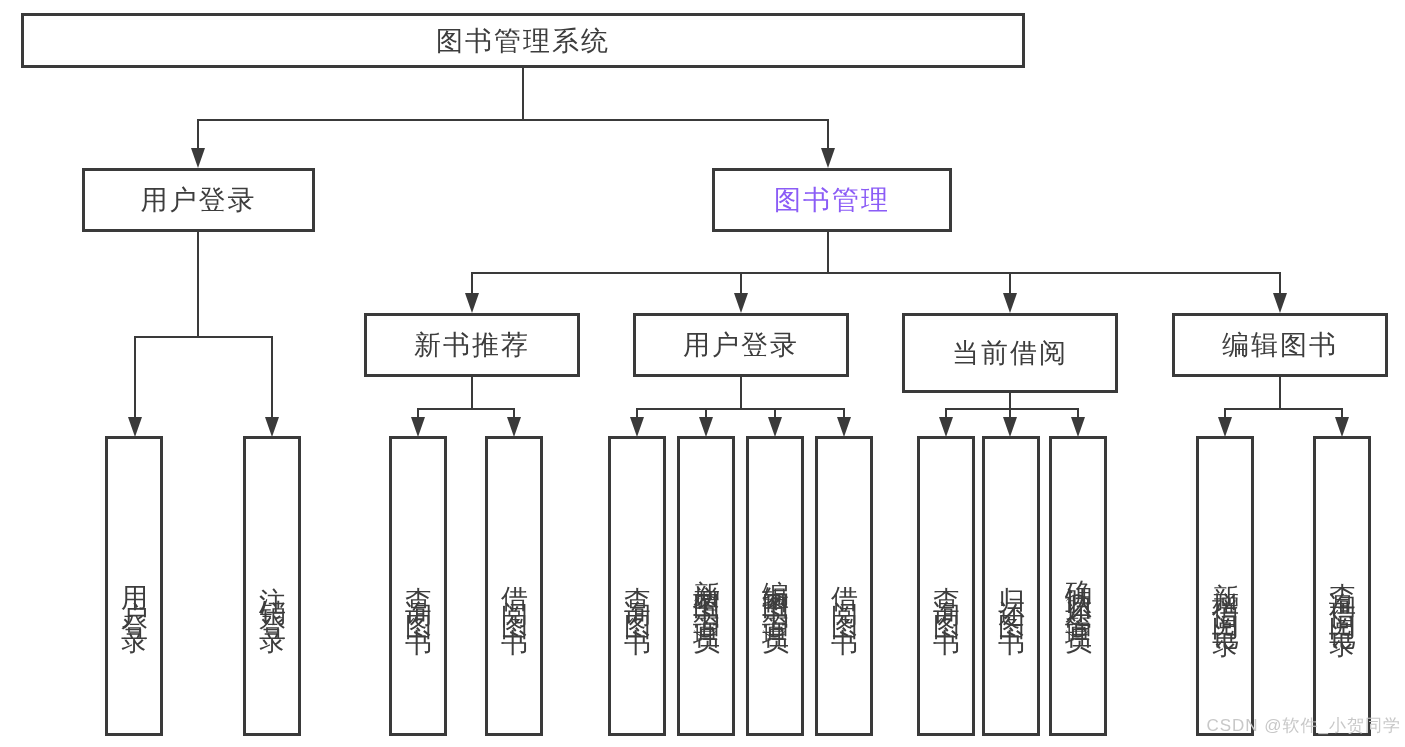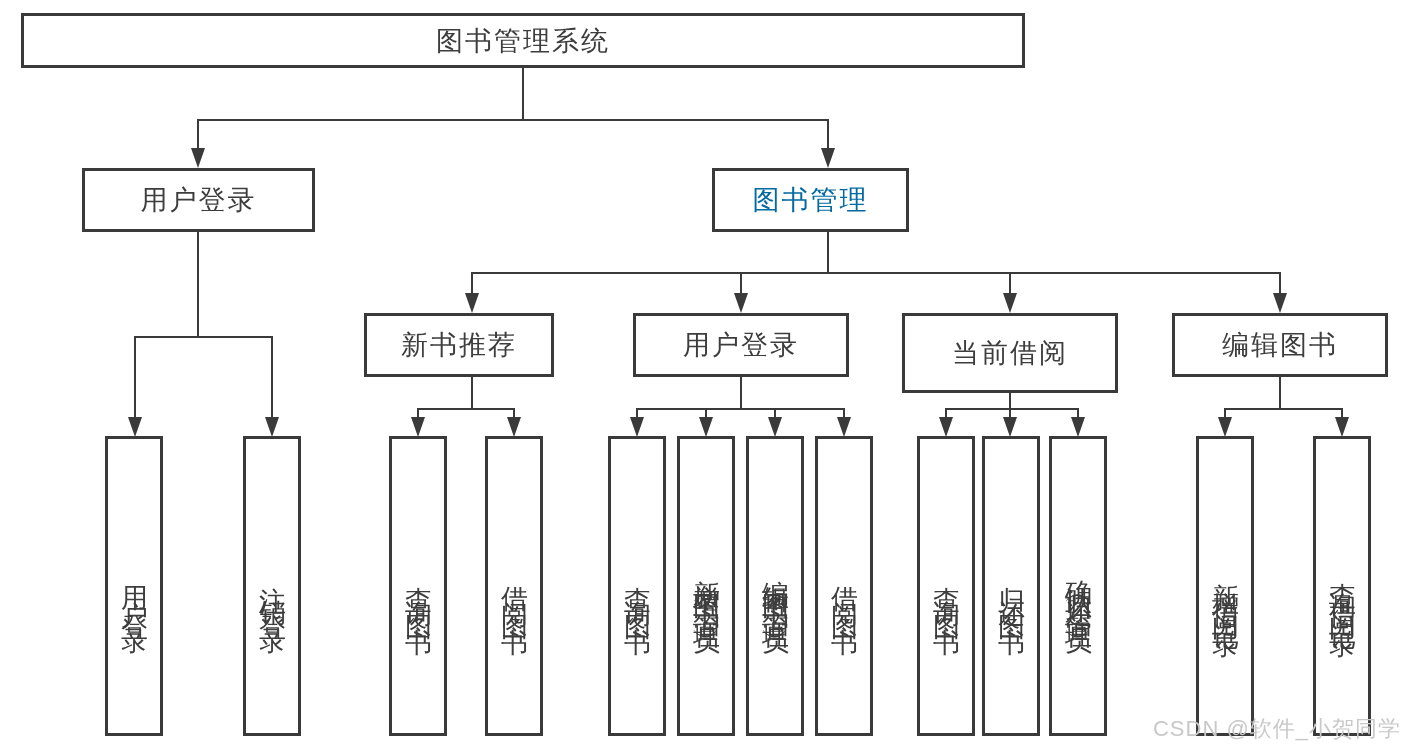"图书管理" div.box { color: #0369a1 -> #8b5cf6; width: 197px -> 240px }
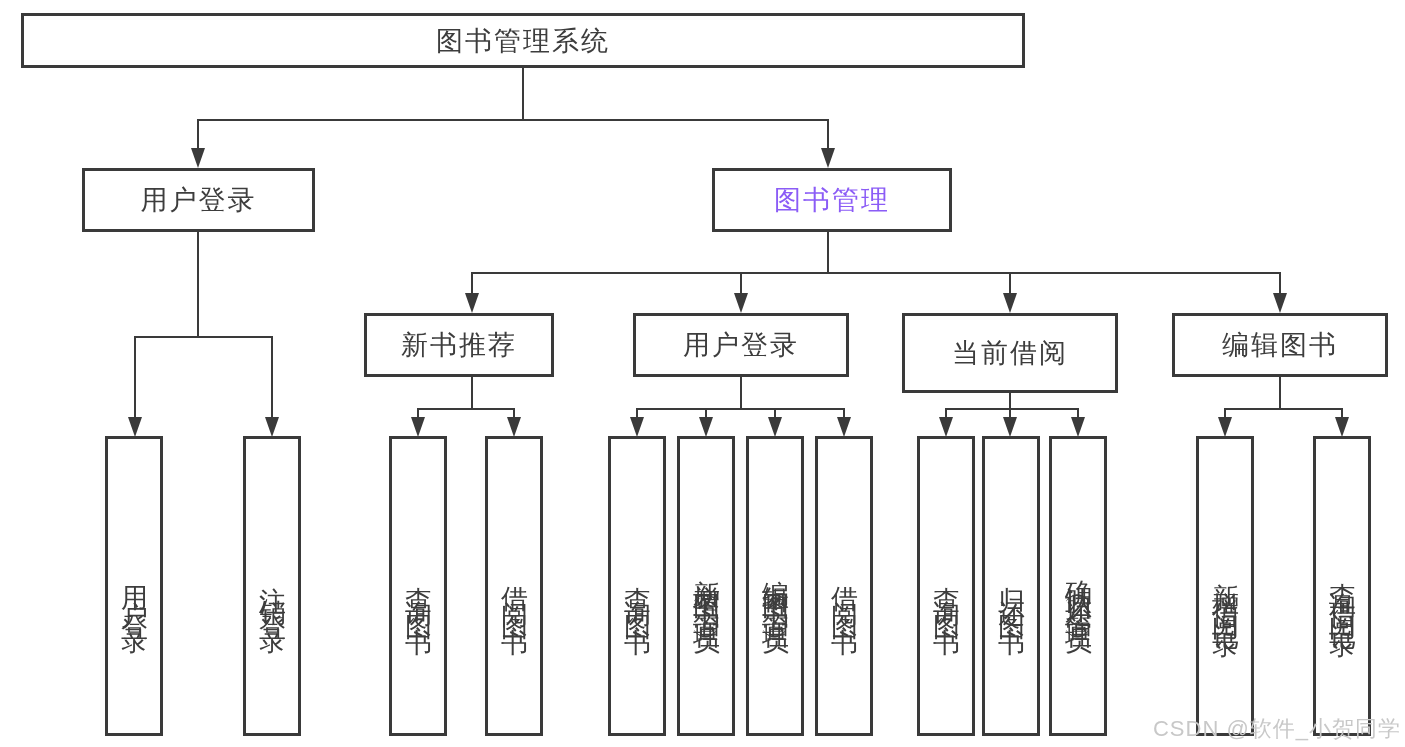"新书推荐" div.box { width: 190px -> 216px }
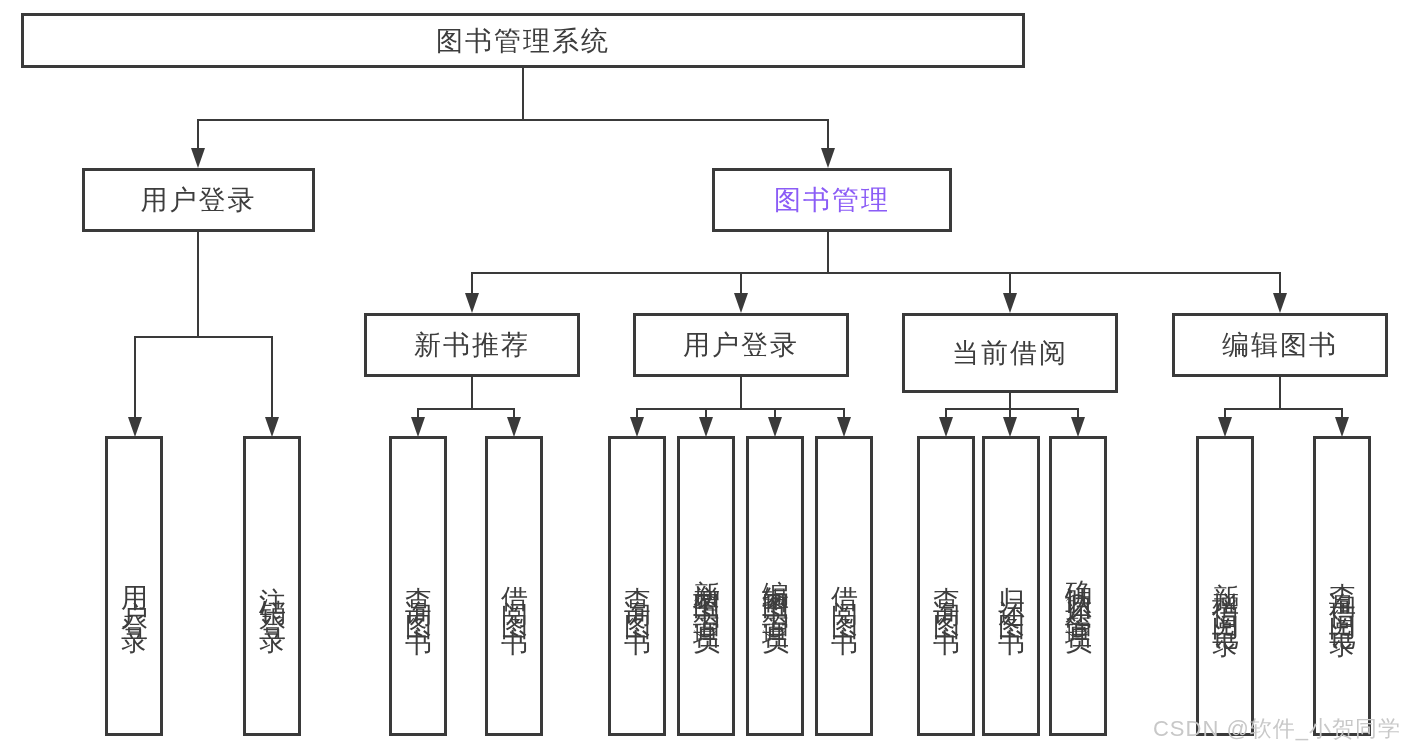"CSDN @软件_小贺同学" .watermark { font-size: 22px -> 17px }
